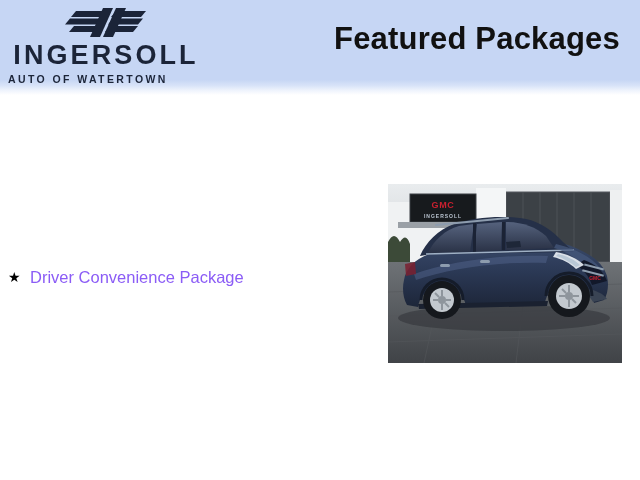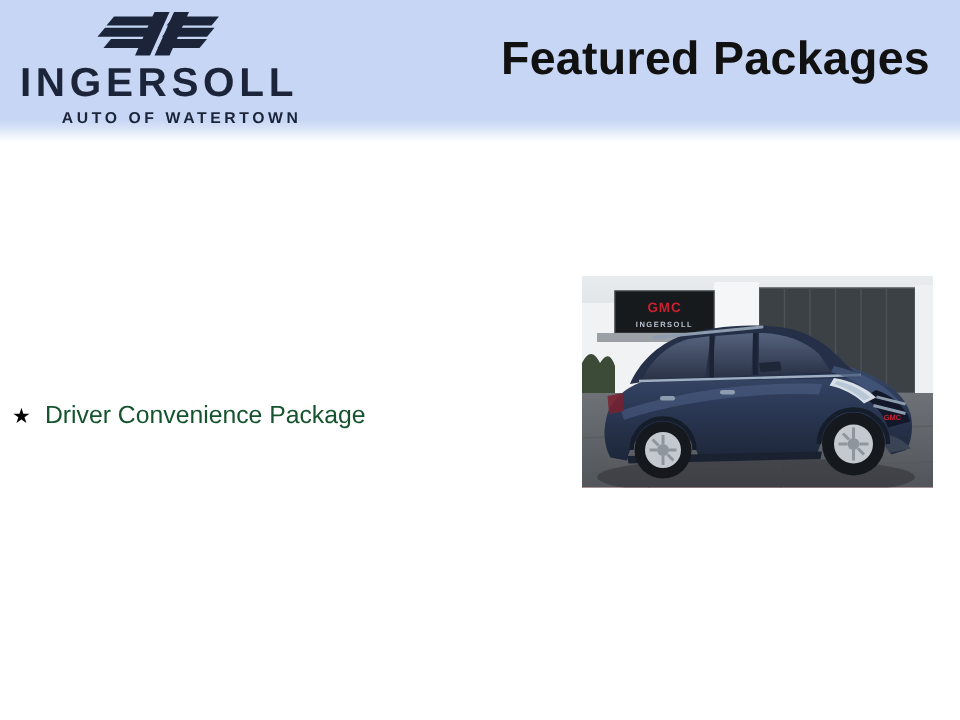"AUTO OF WATERTOWN" .logo-subwordmark { text-align: right -> left }
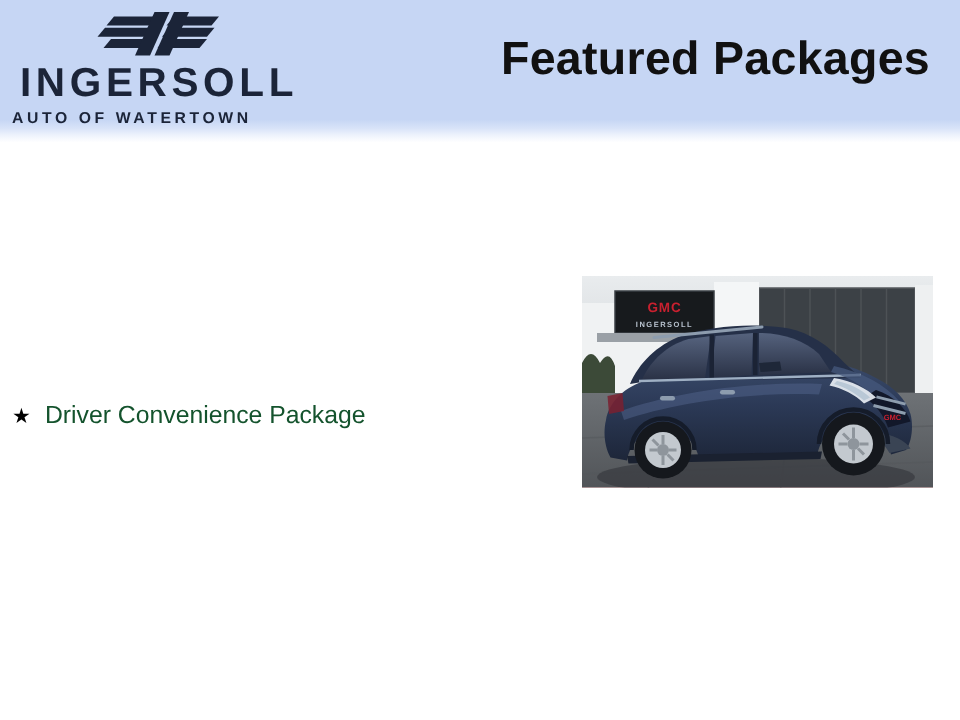"GMC" .vehicle-photo { height: 141px -> 179px }
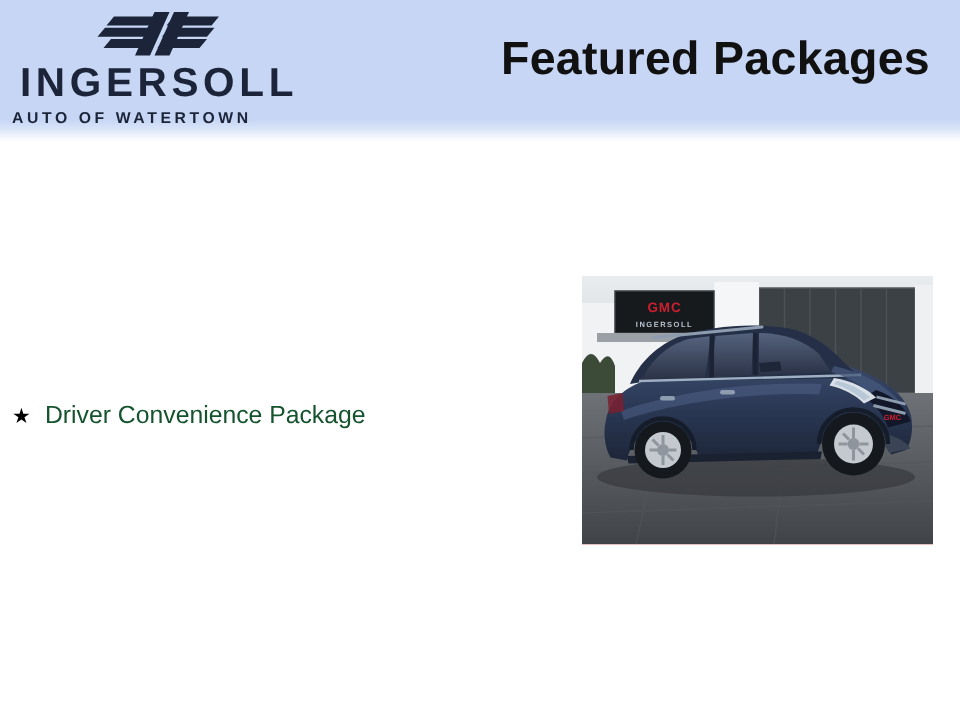"Driver Convenience Package" .feature-label { color: #14532d -> #8b5cf6 }
